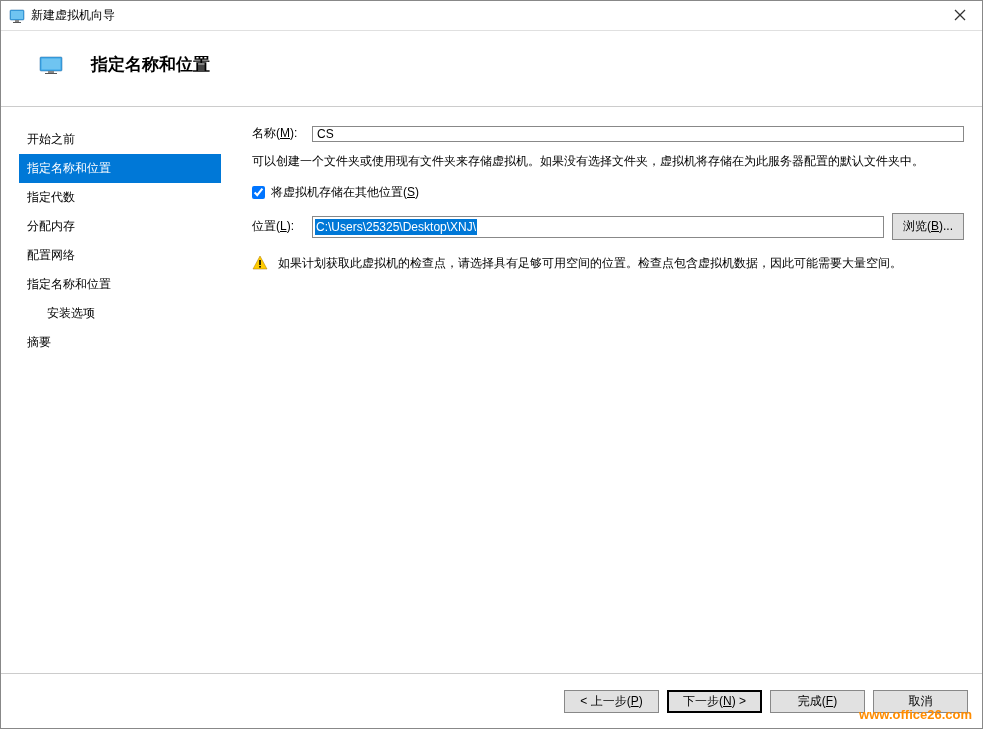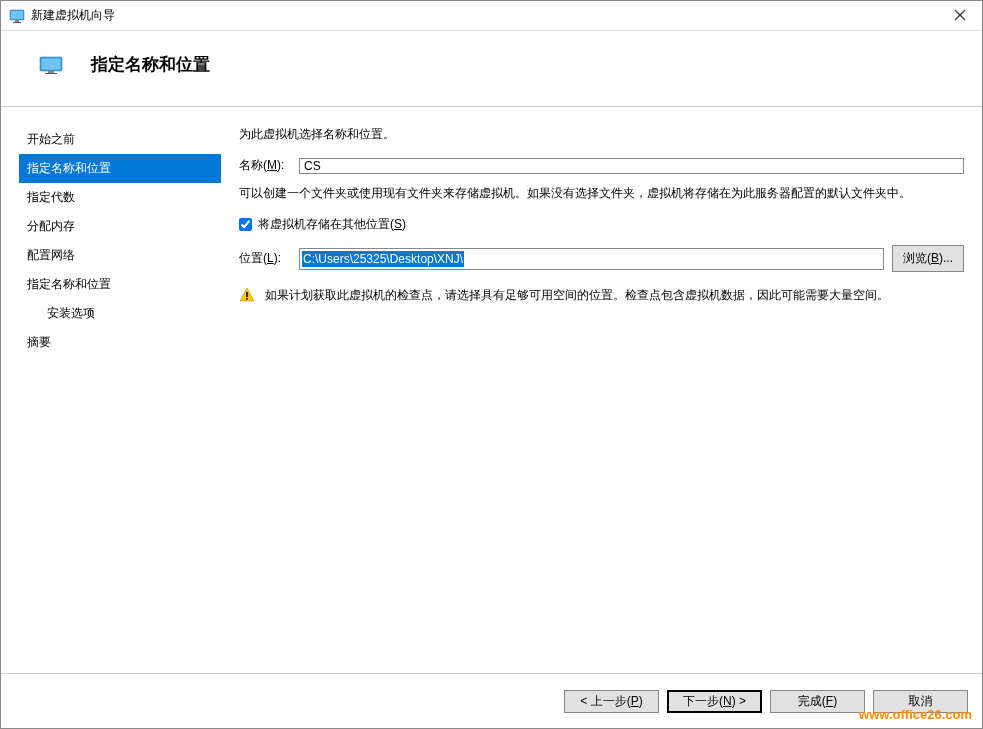"开始之前" .content-area { gap: none -> 13px }
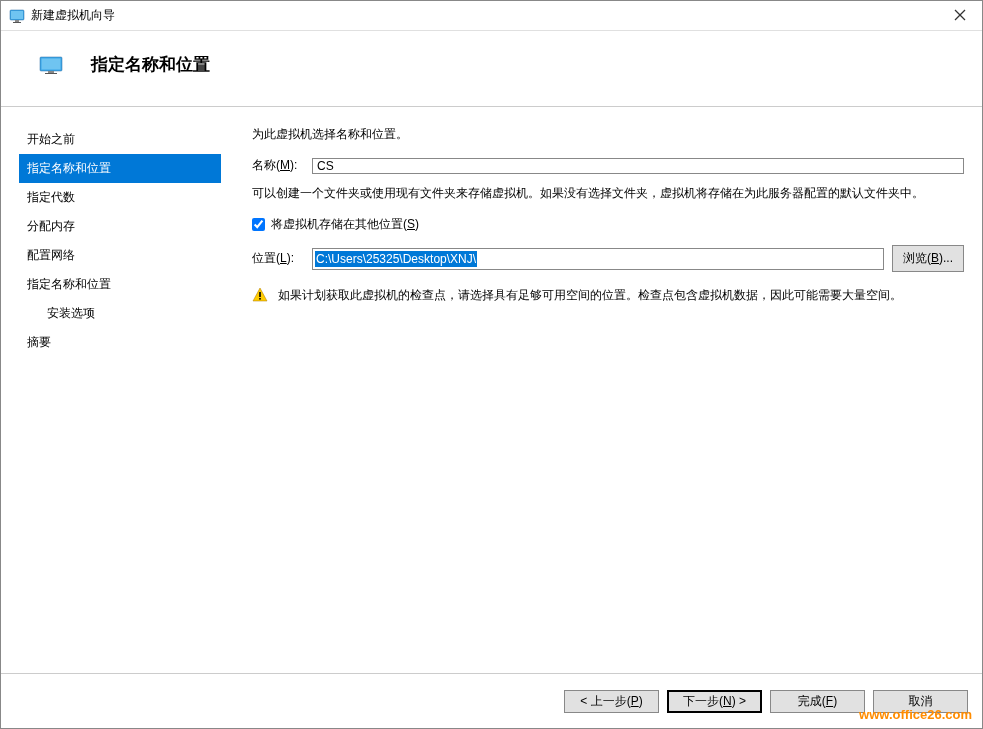"为此虚拟机选择名称和位置。" div.para { html: <div>为此虚拟机选择名称和位置。</div> -> none }
